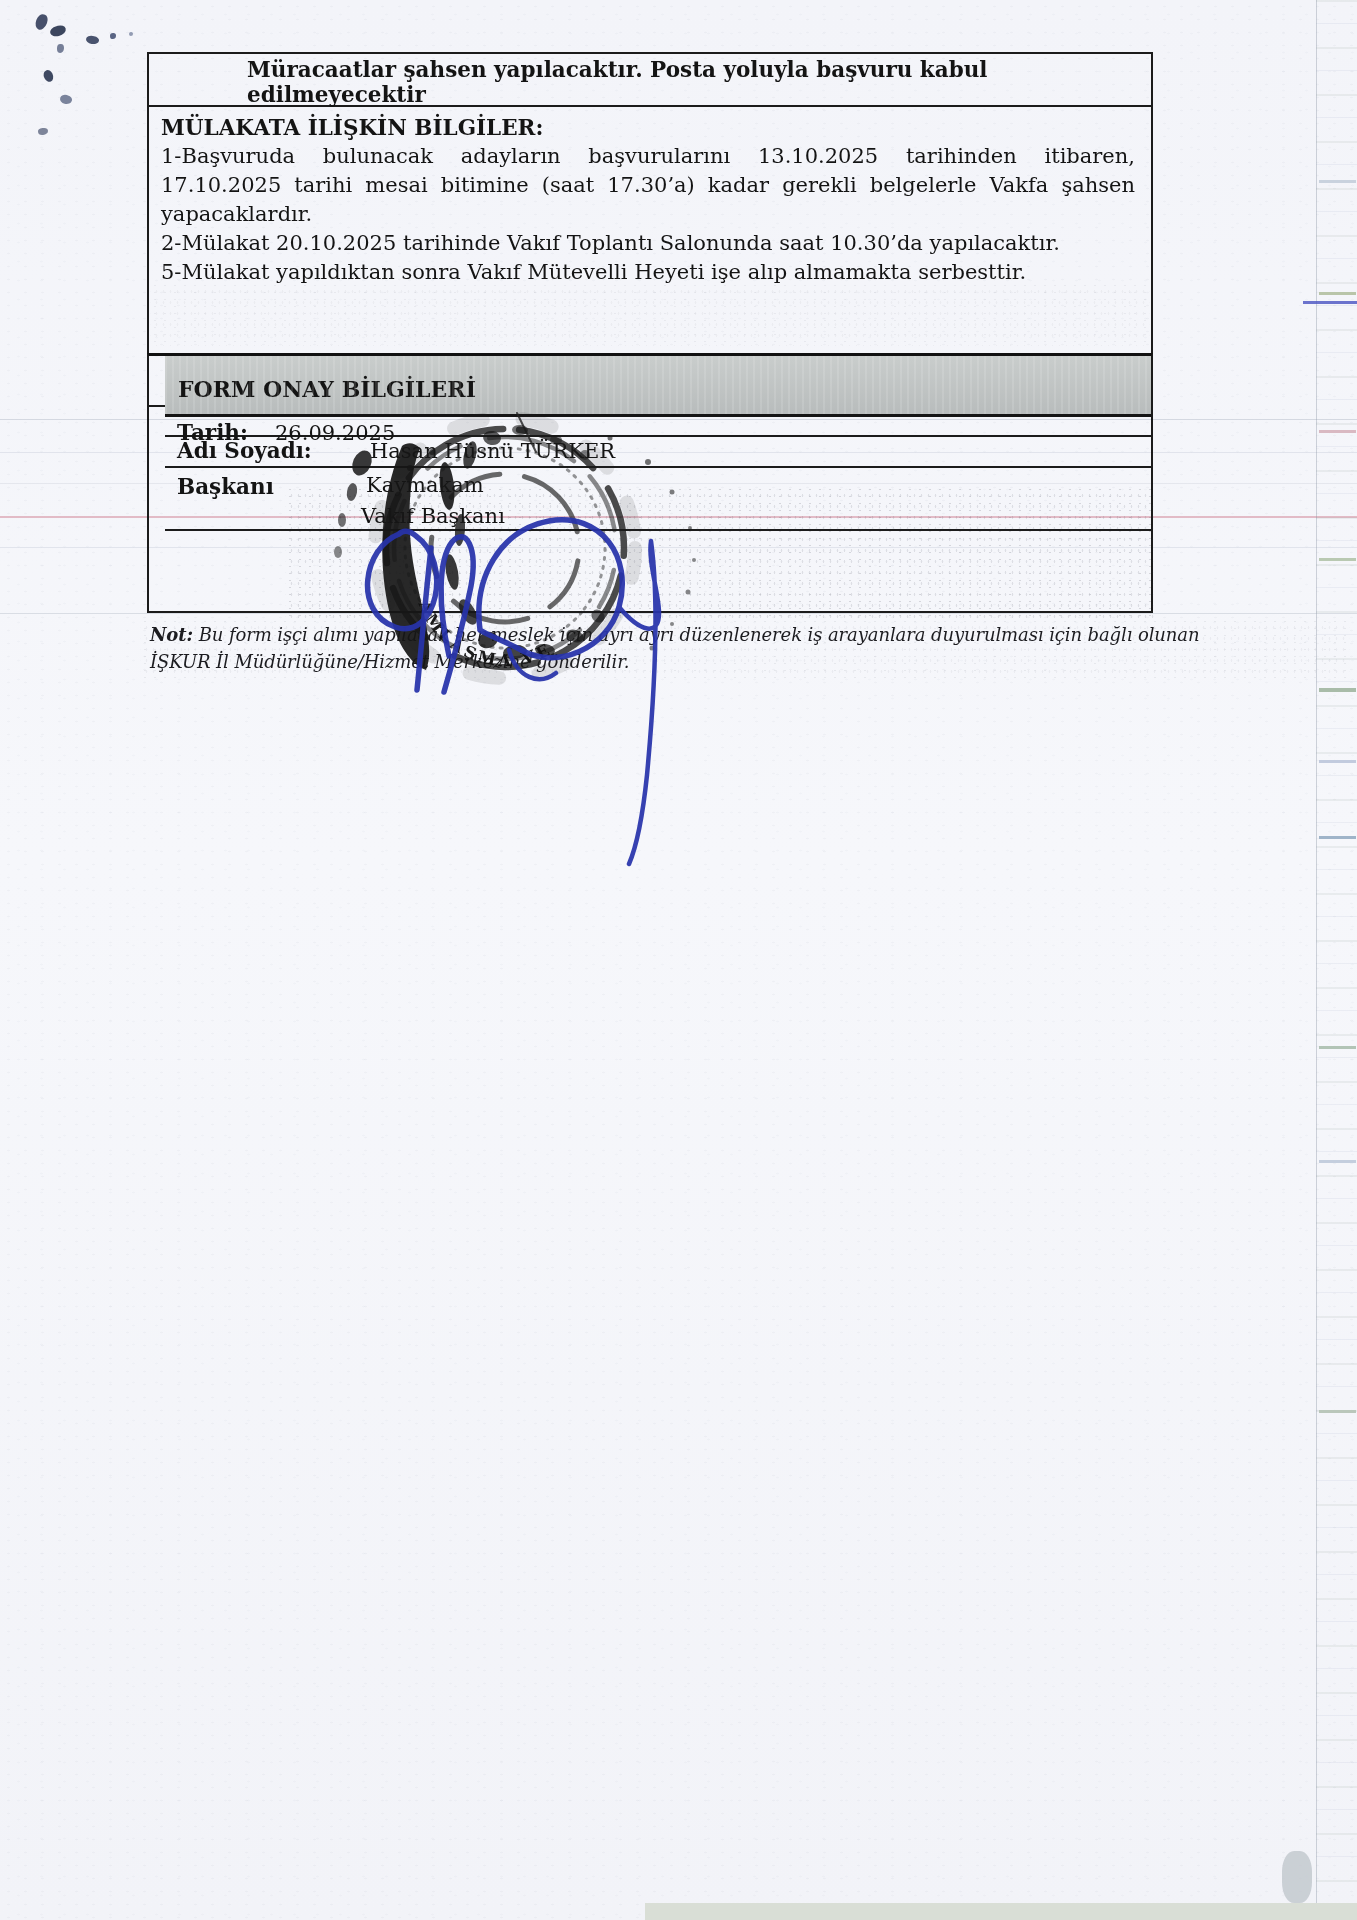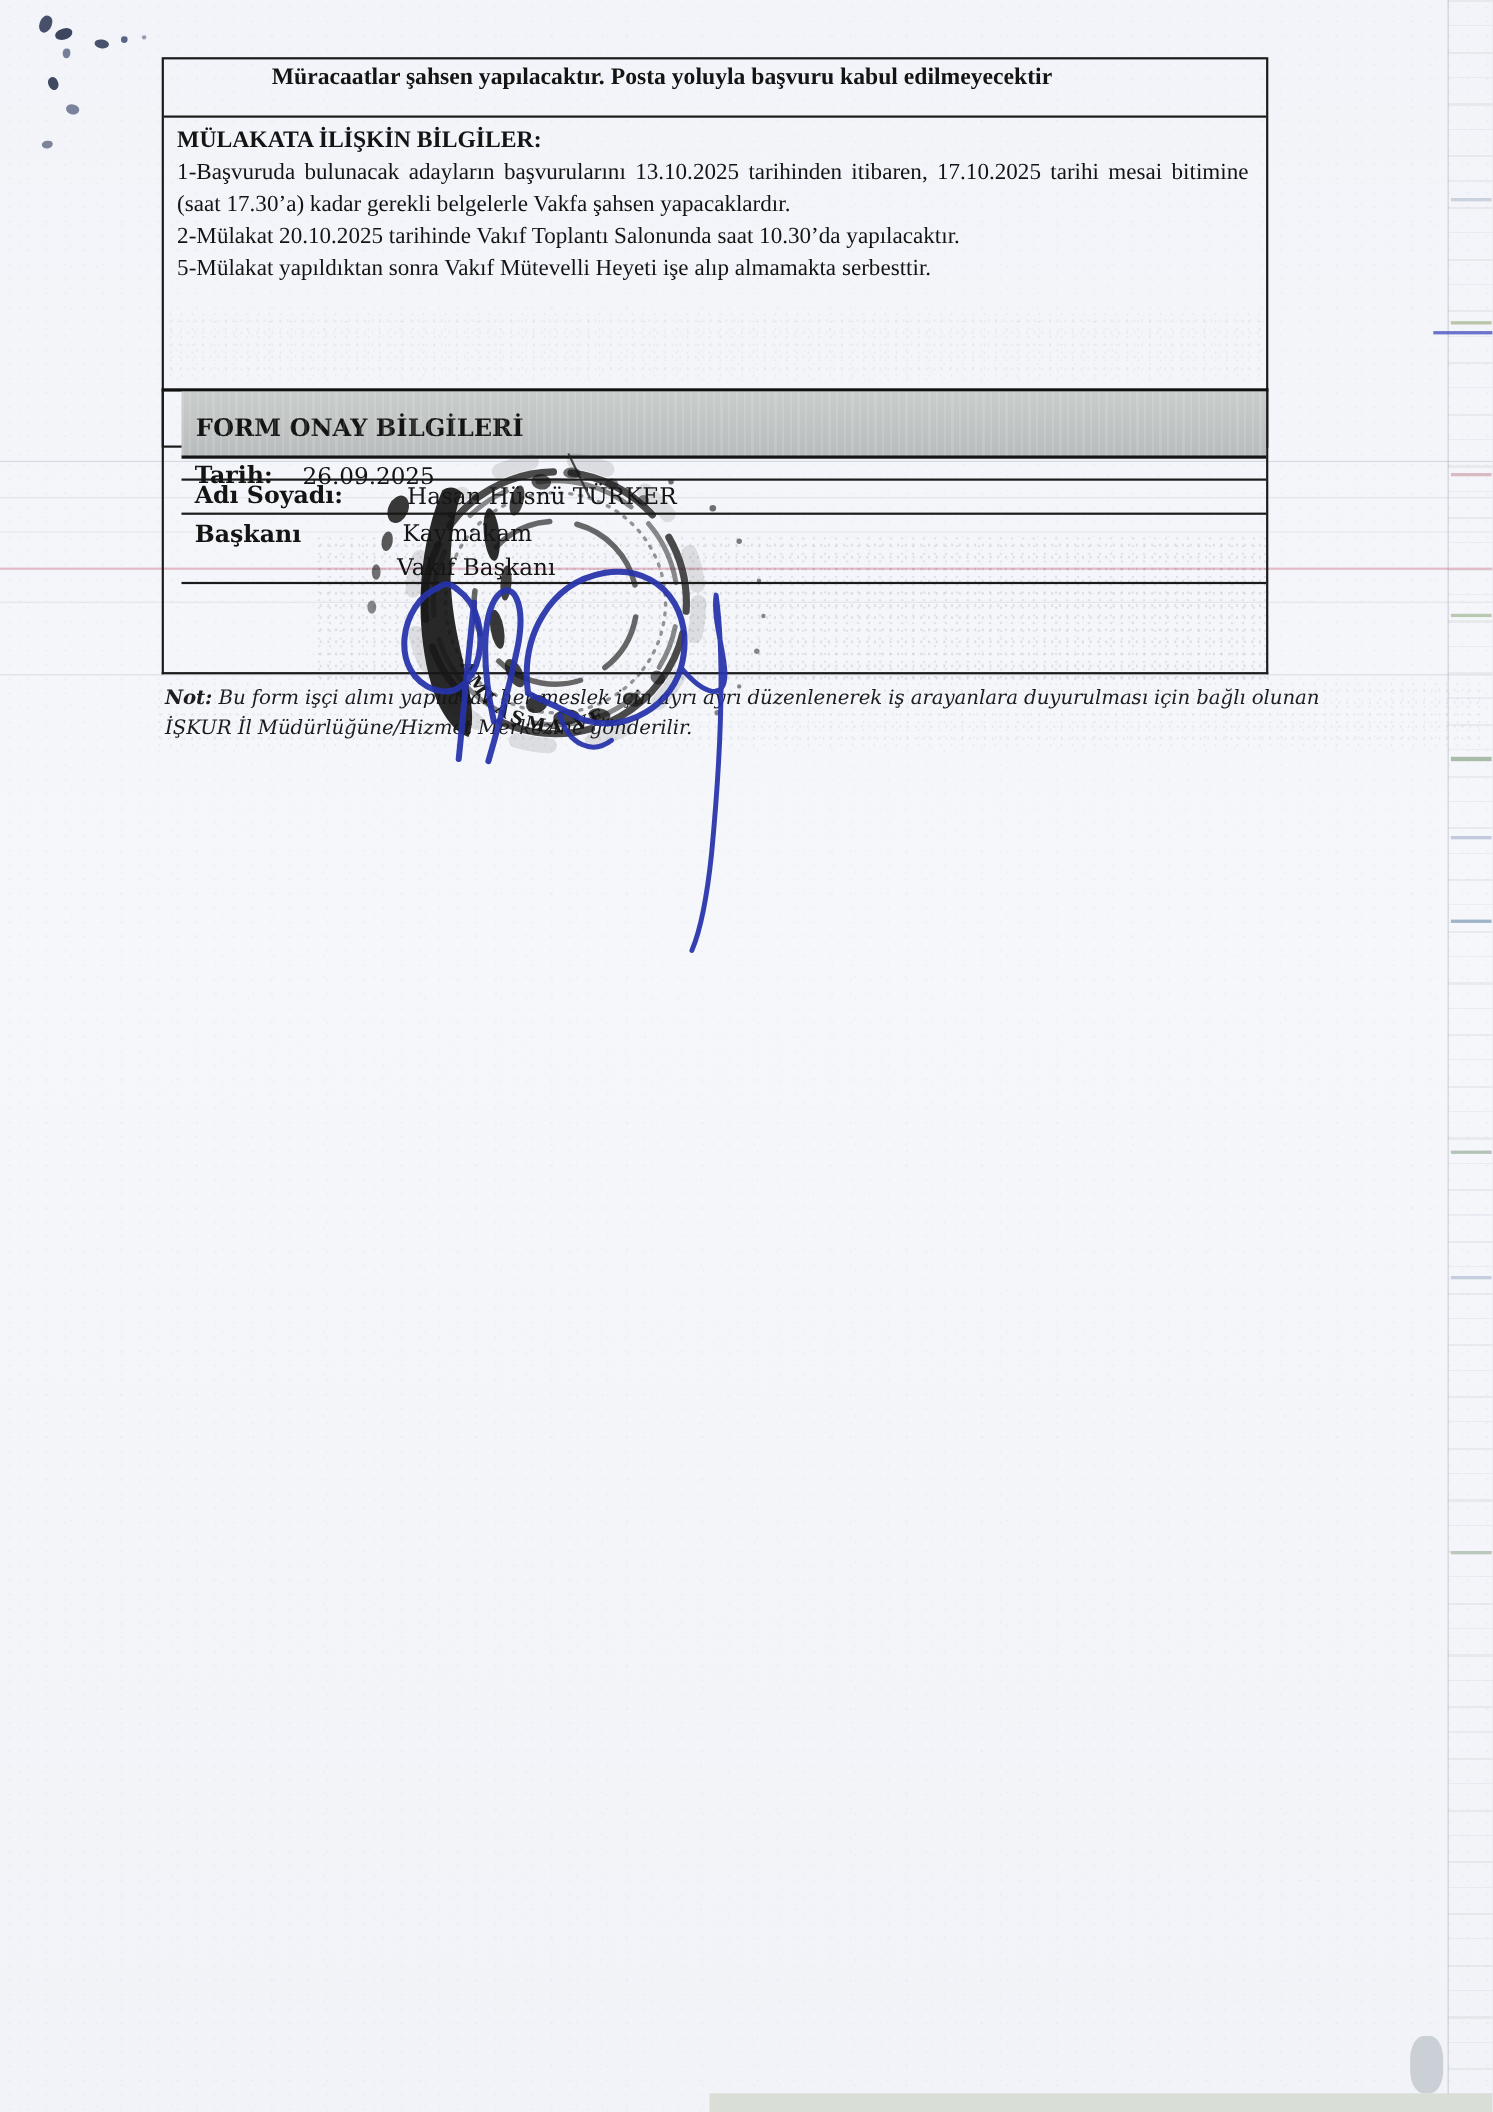"Müracaatlar şahsen yapılacaktır. Posta" .tbl1 { font-family: Liberation Serif, serif -> none }
